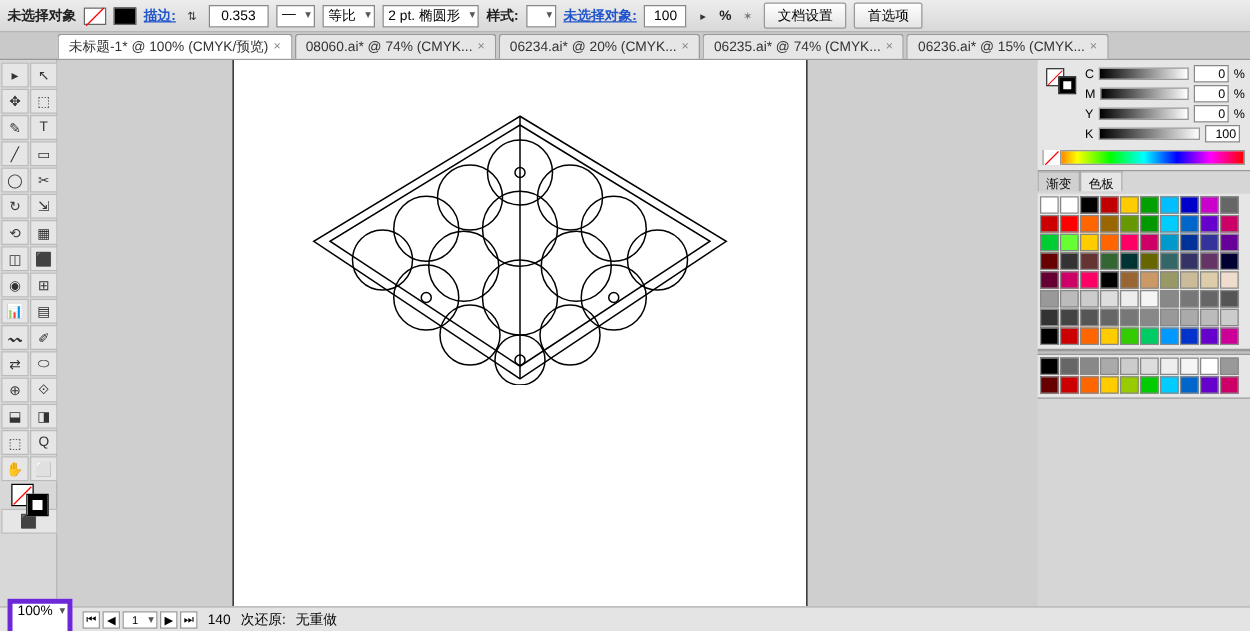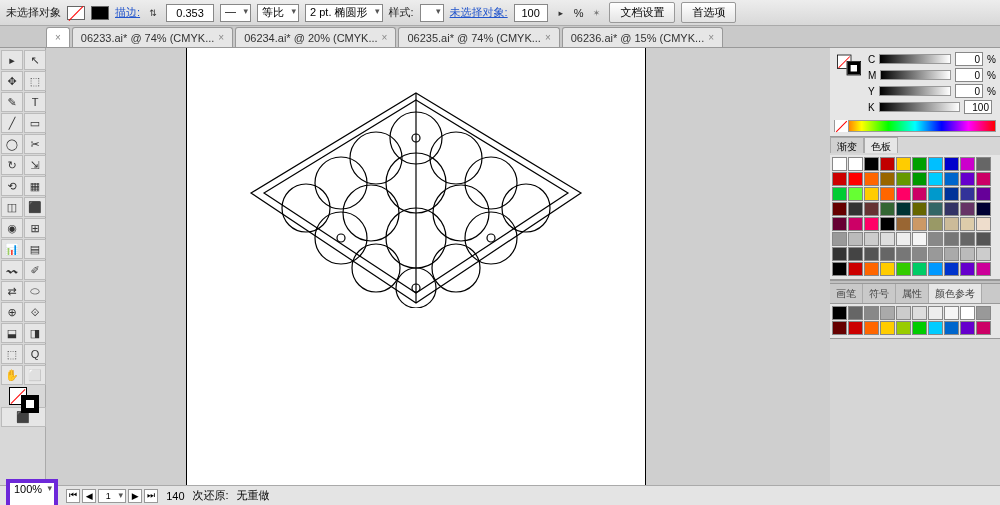"未选择对象" .topbar .lbl { font-weight: none -> bold }
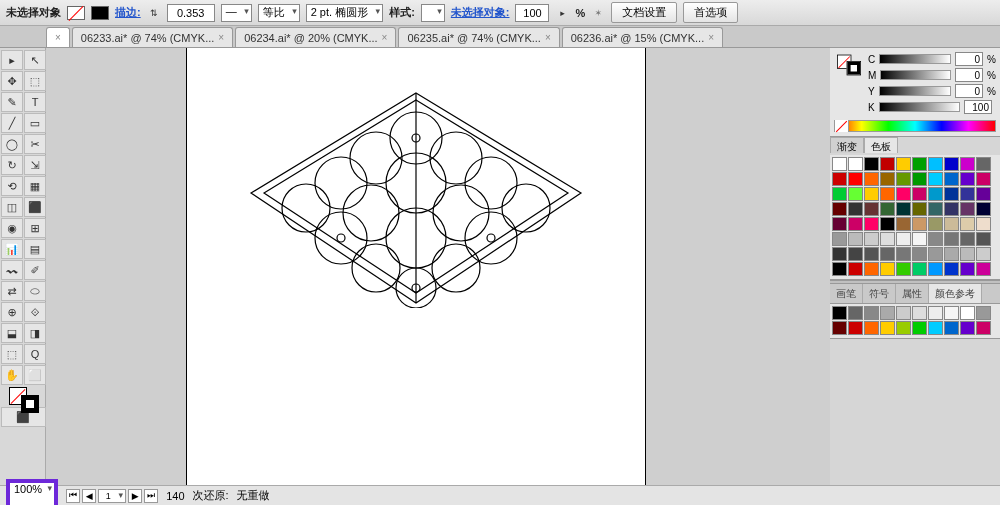"未标题-1* @ 100% (CMYK/预览)" span { html: none -> <span>未标题-1* @ 100% (CMYK/预览)</span> }
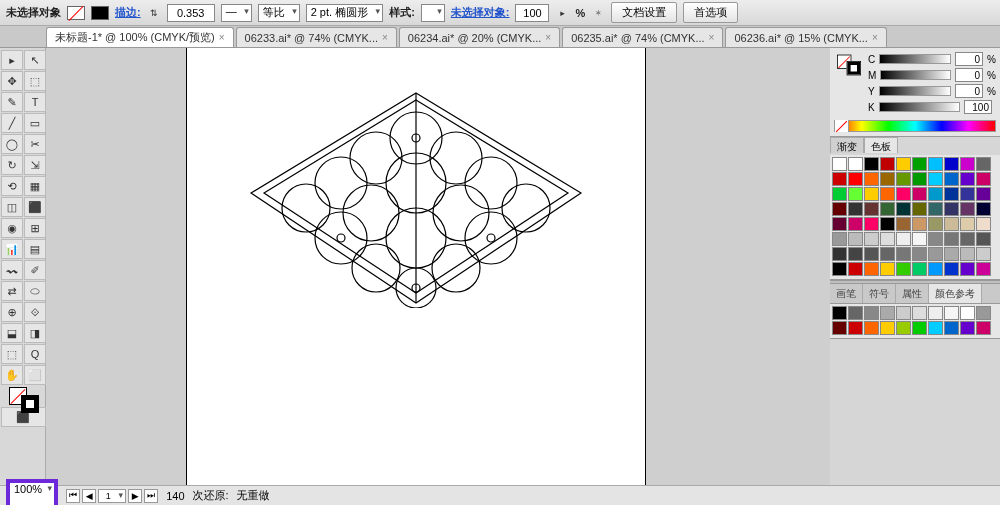"06233.ai* @ 74% (CMYK..." span { text: 06233.ai -> 08060.ai }
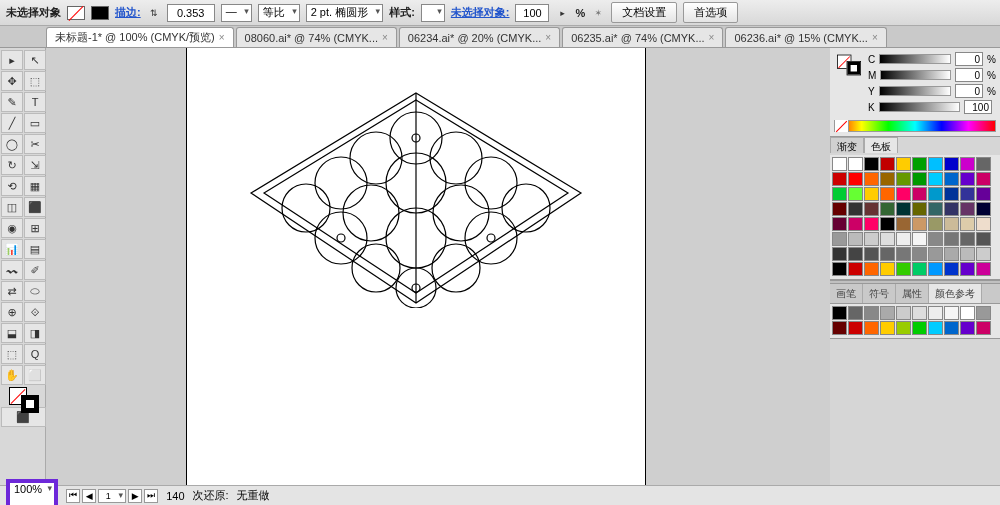"画笔" div.panel-tabs { html: <div> <div>画笔</div> <div>符号</div> <div>属性</div> <div>颜色参考</div> </div> -> none }
